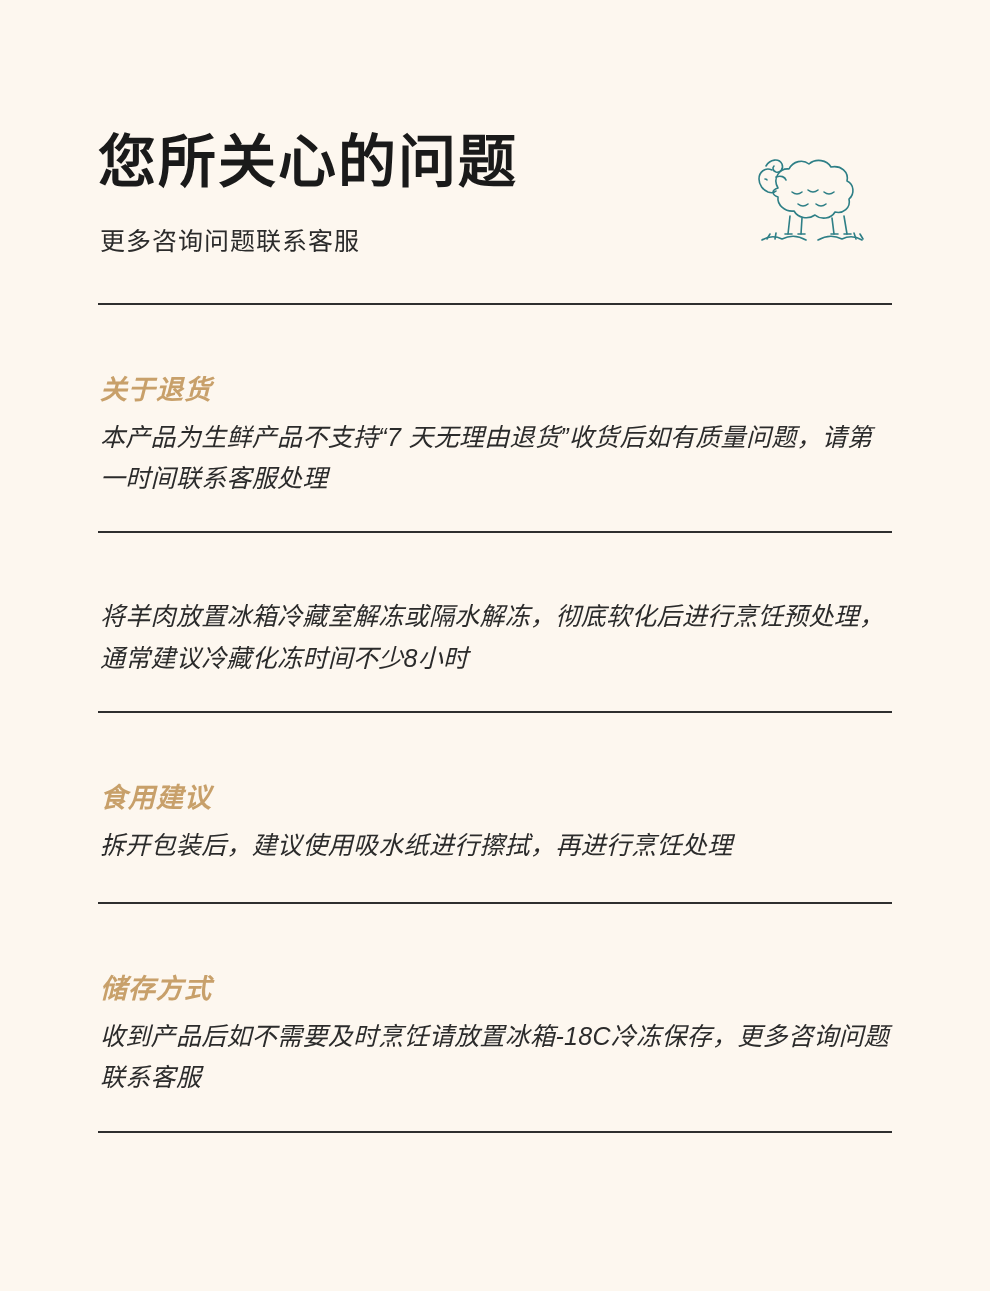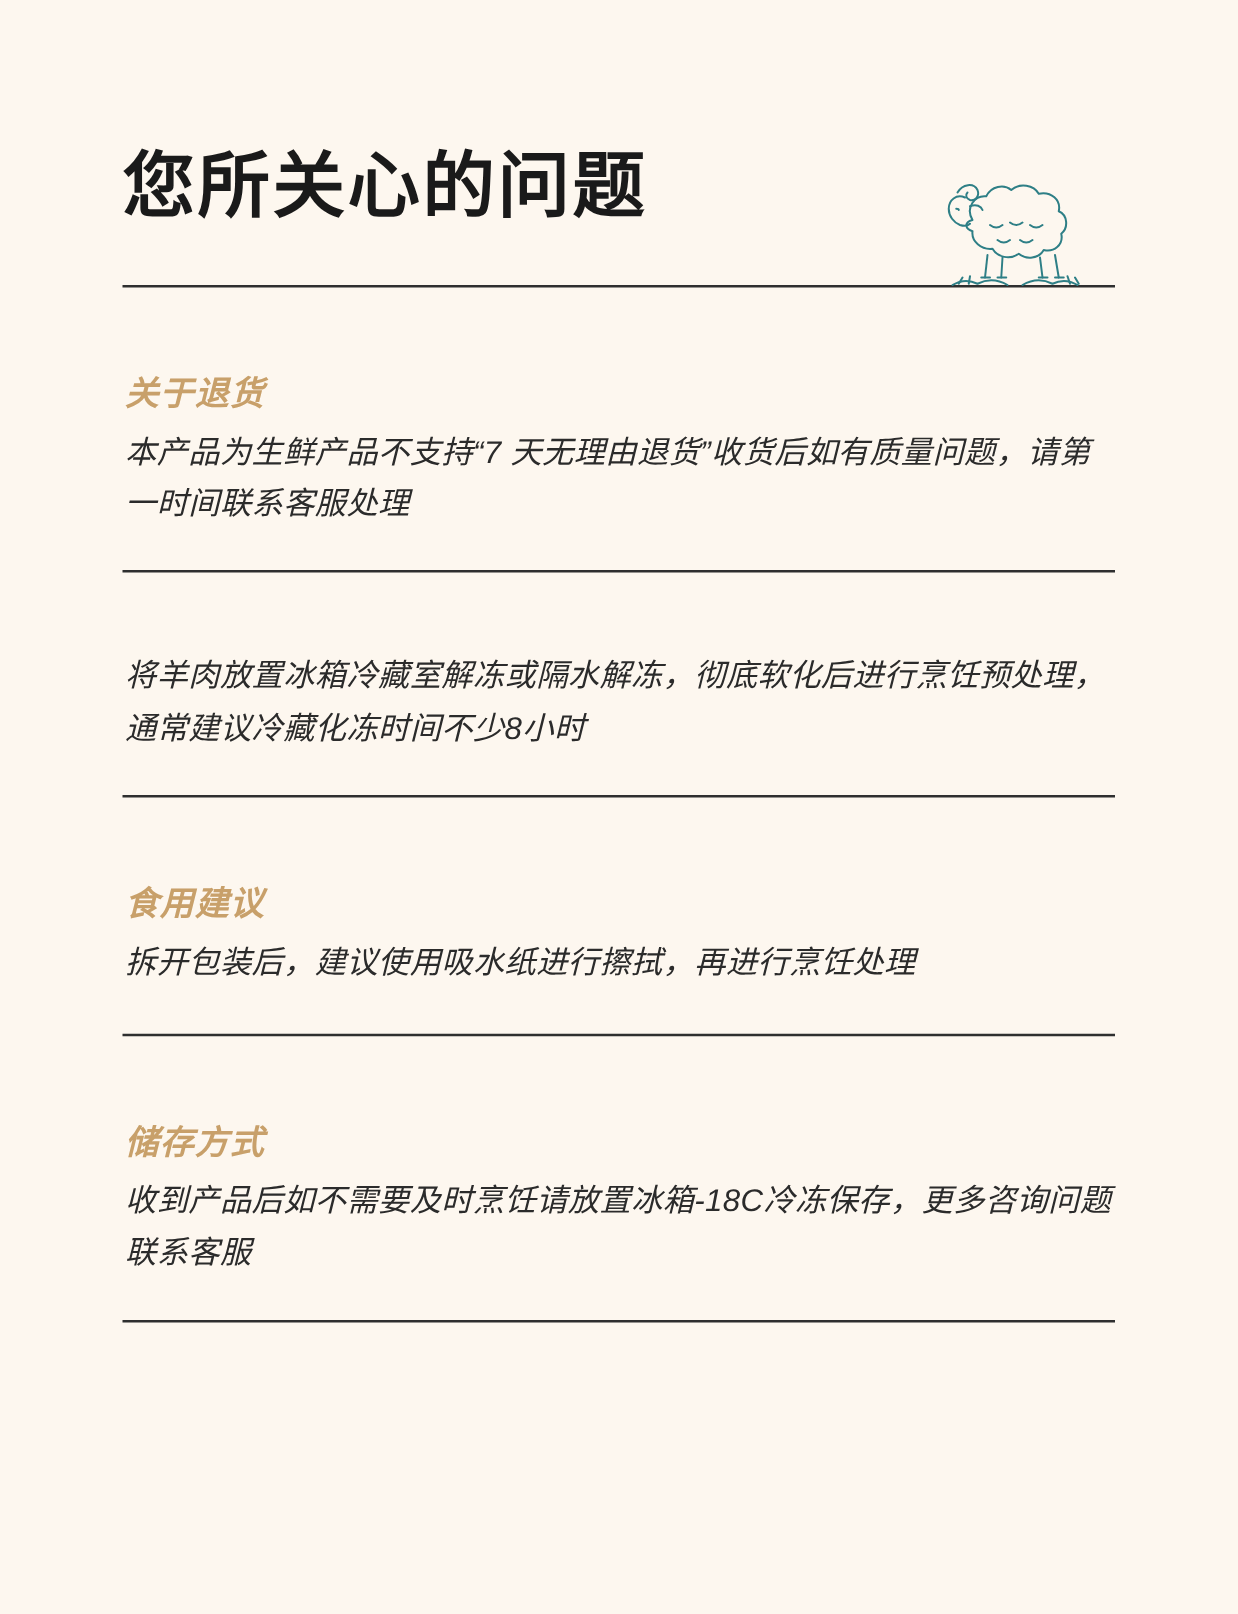"您所关心的问题" .page { padding: 0 98px -> 12px 98px }
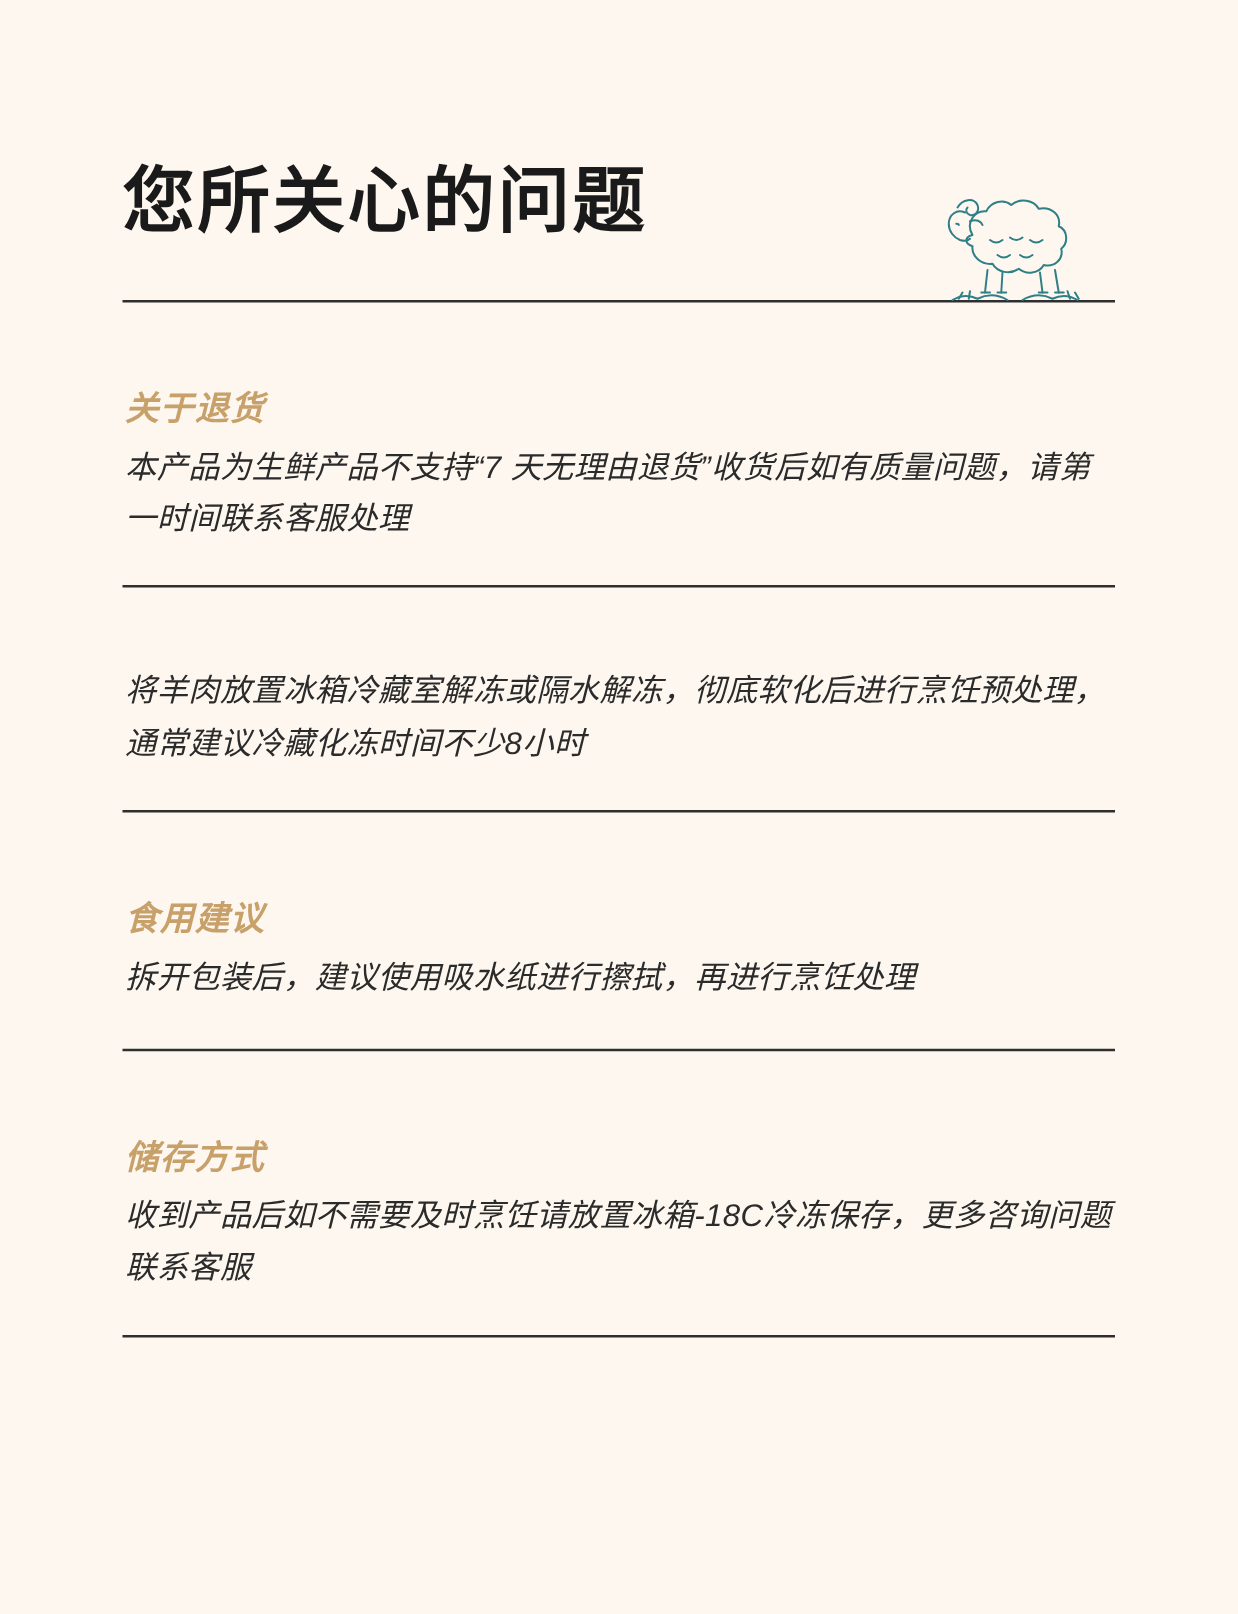"更多咨询问题联系客服" div.subtitle { html: none -> <div>更多咨询问题联系客服</div> }
